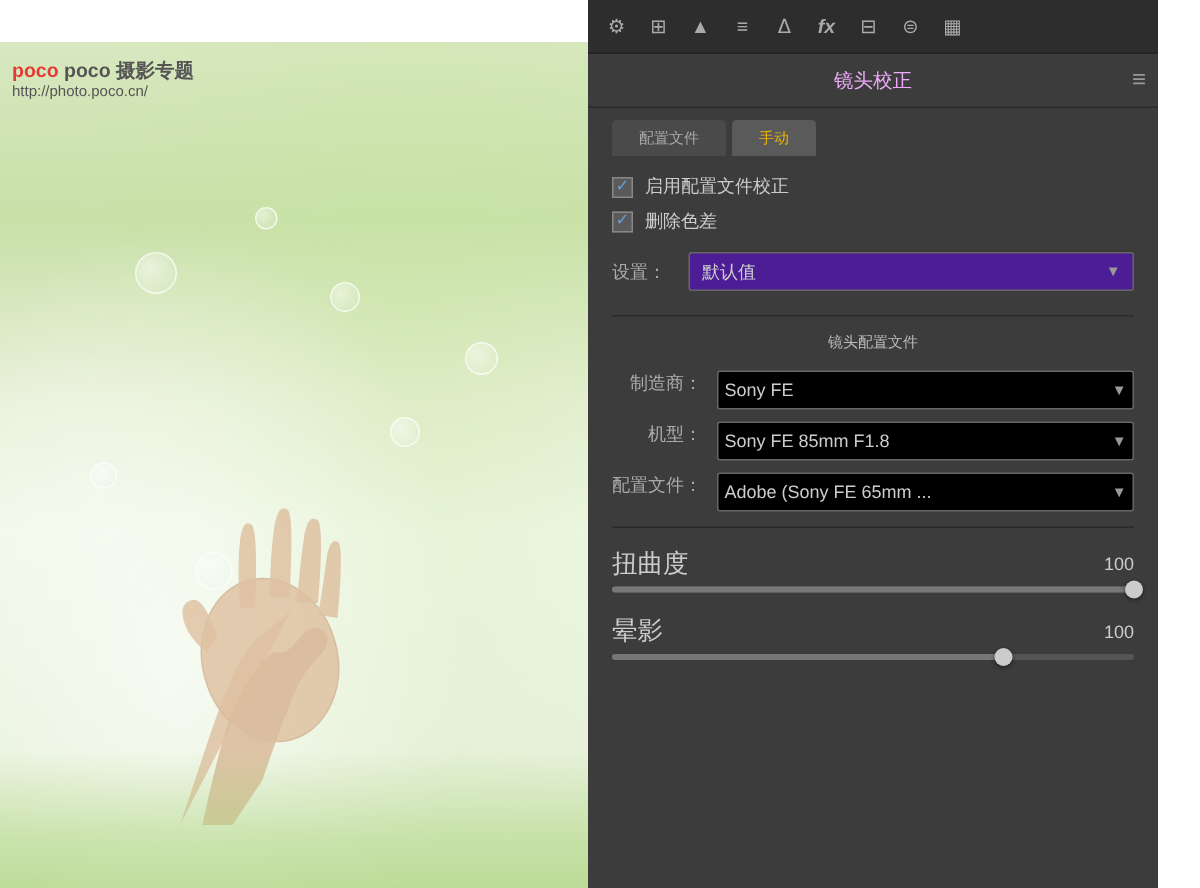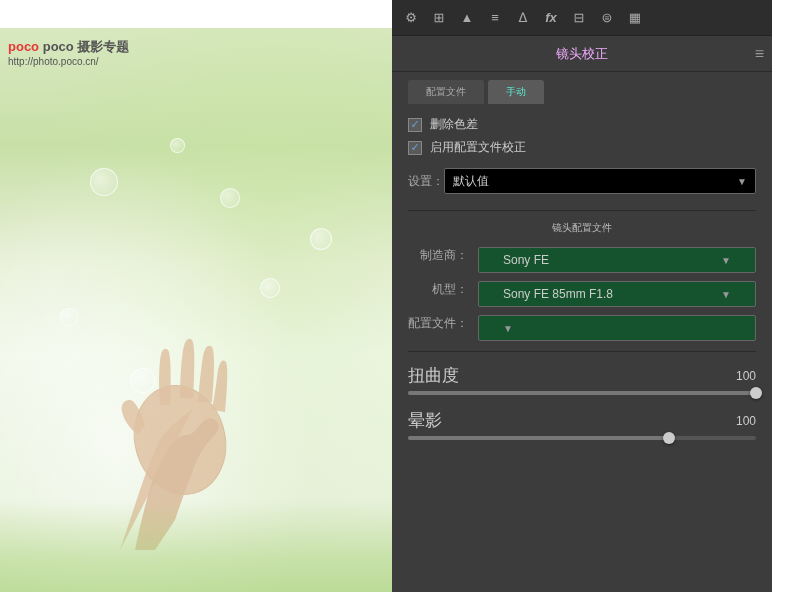"手动" .tab.active { color: #5eead4 -> #eab308 }
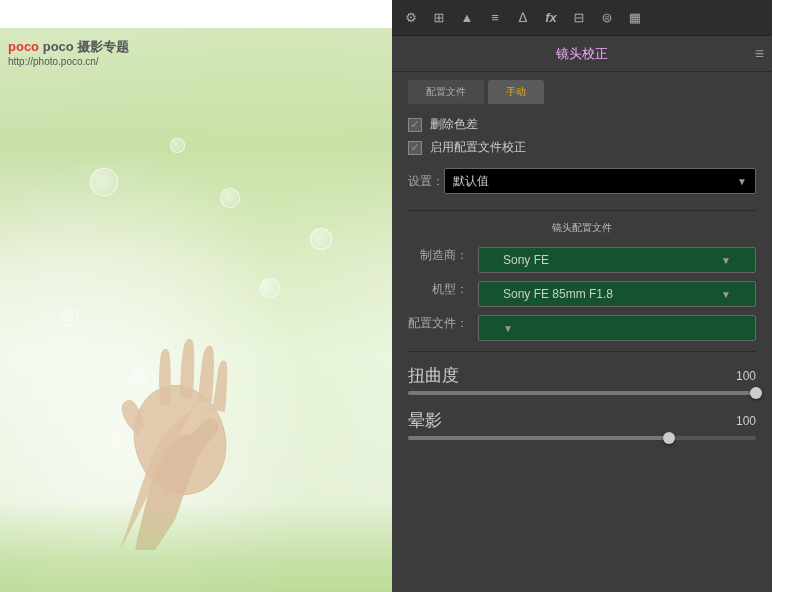"删除色差" div.checkbox-row { order: before "启用配置文件校正" -> after "启用配置文件校正" }
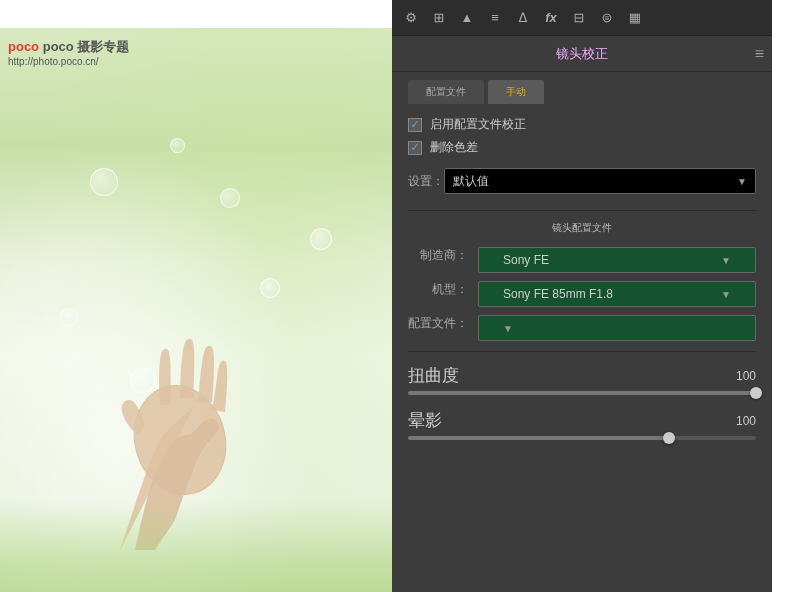"设置：" .settings-row { gap: 0 -> 15px }
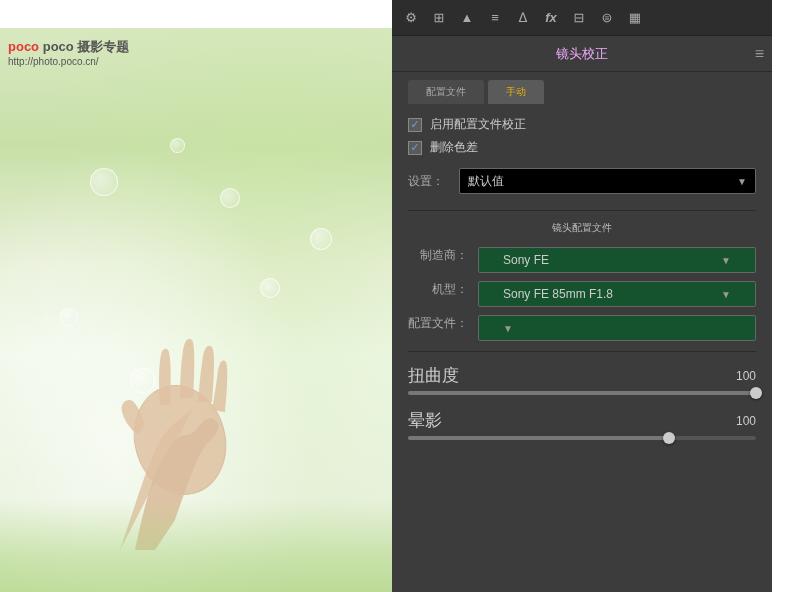"默认值" .select-box { background: #000000 -> #4c1d95 }
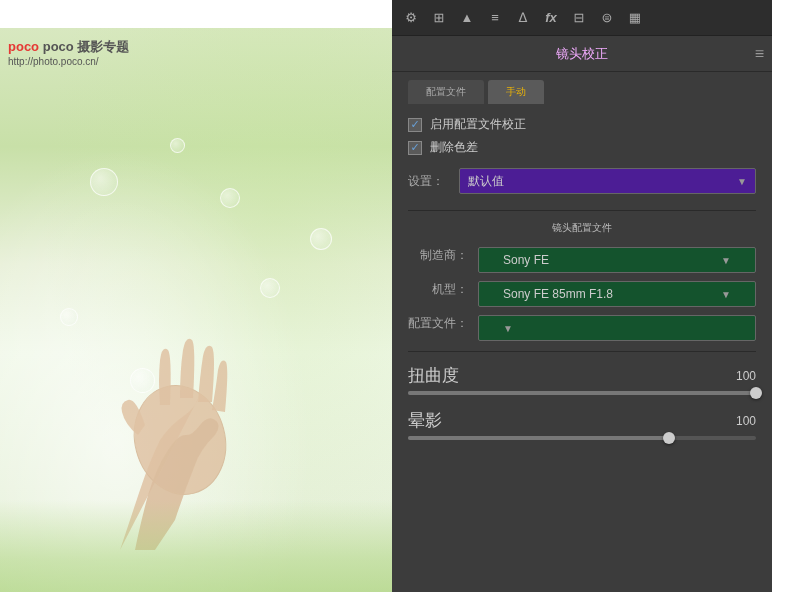"Sony FE" .form-select { background: #14532d -> #000000; padding: 4px 24px -> 4px 4px }
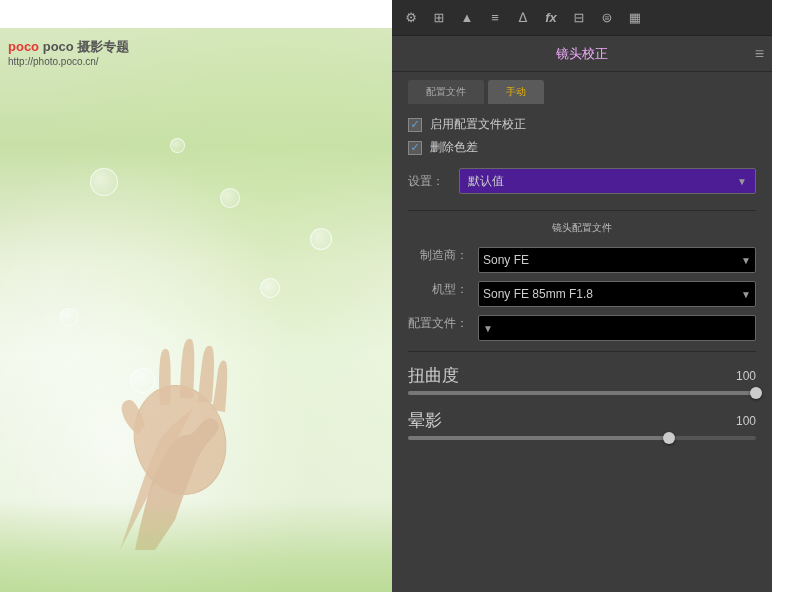"Adobe (Sony FE 65mm ..." span { html: none -> <span>Adobe (Sony FE 65mm ...</span> }
